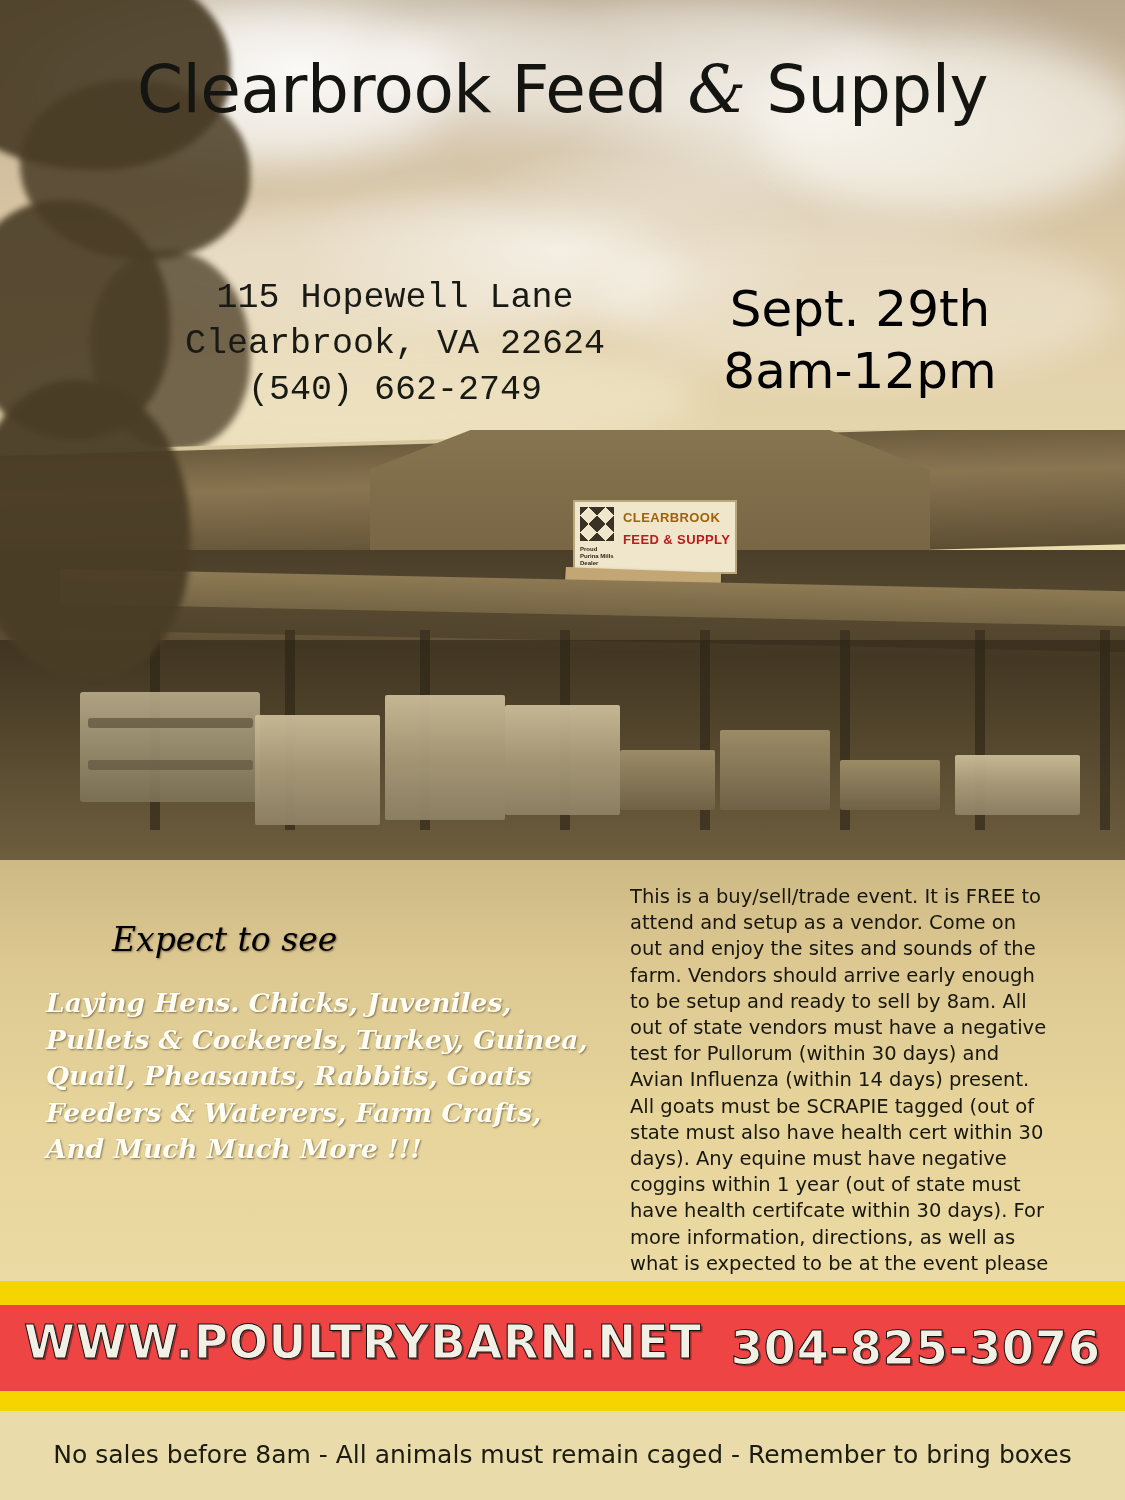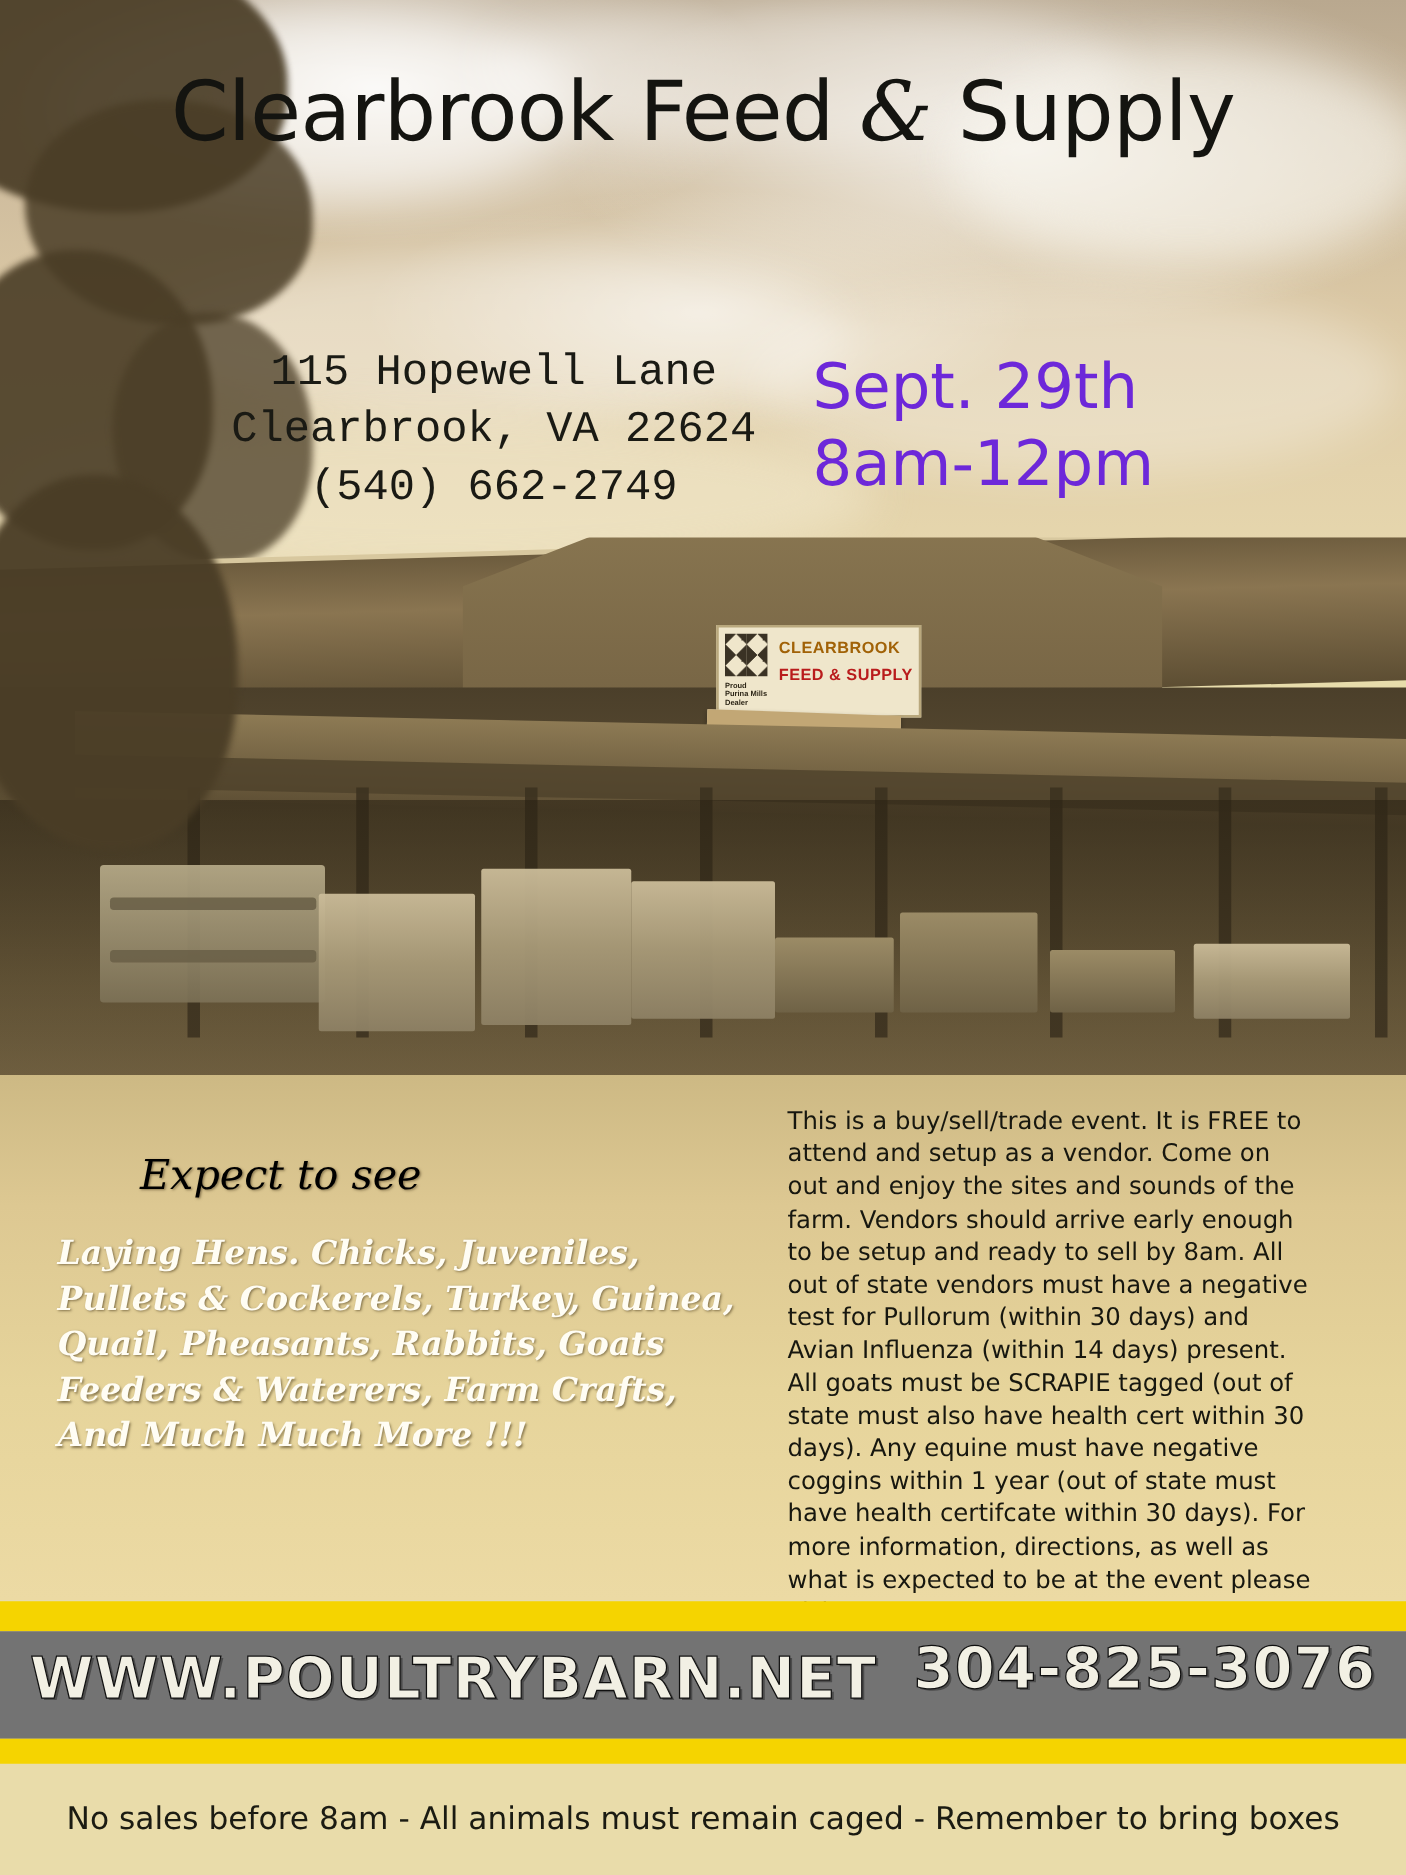"Sept. 29th" .datebox { color: #6d28d9 -> #000000; text-align: none -> center }
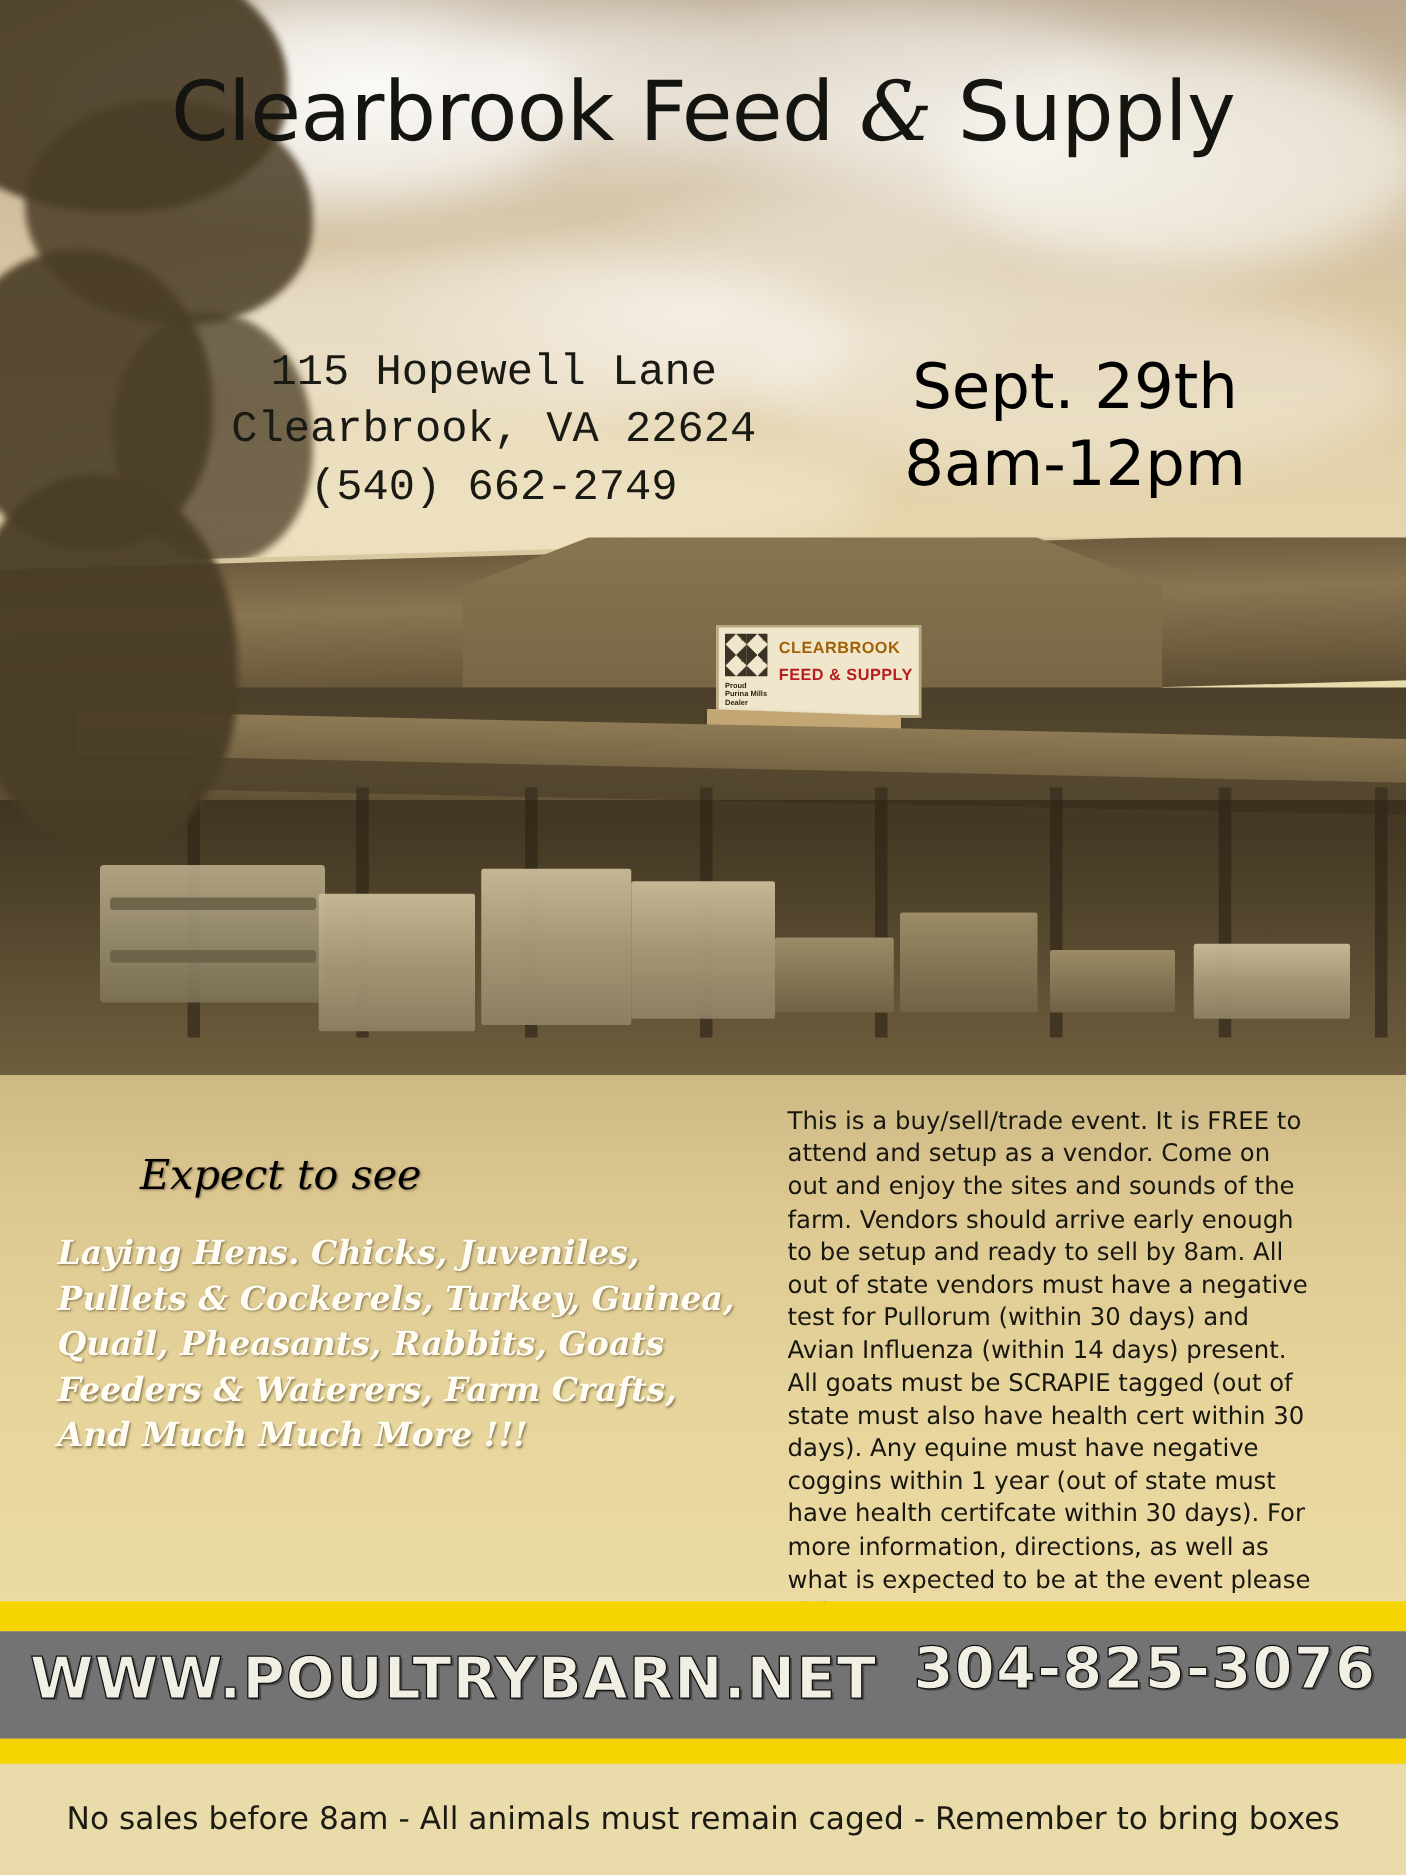"WWW.POULTRYBARN.NET" .blue-bar { background: #737373 -> #ef4444 }
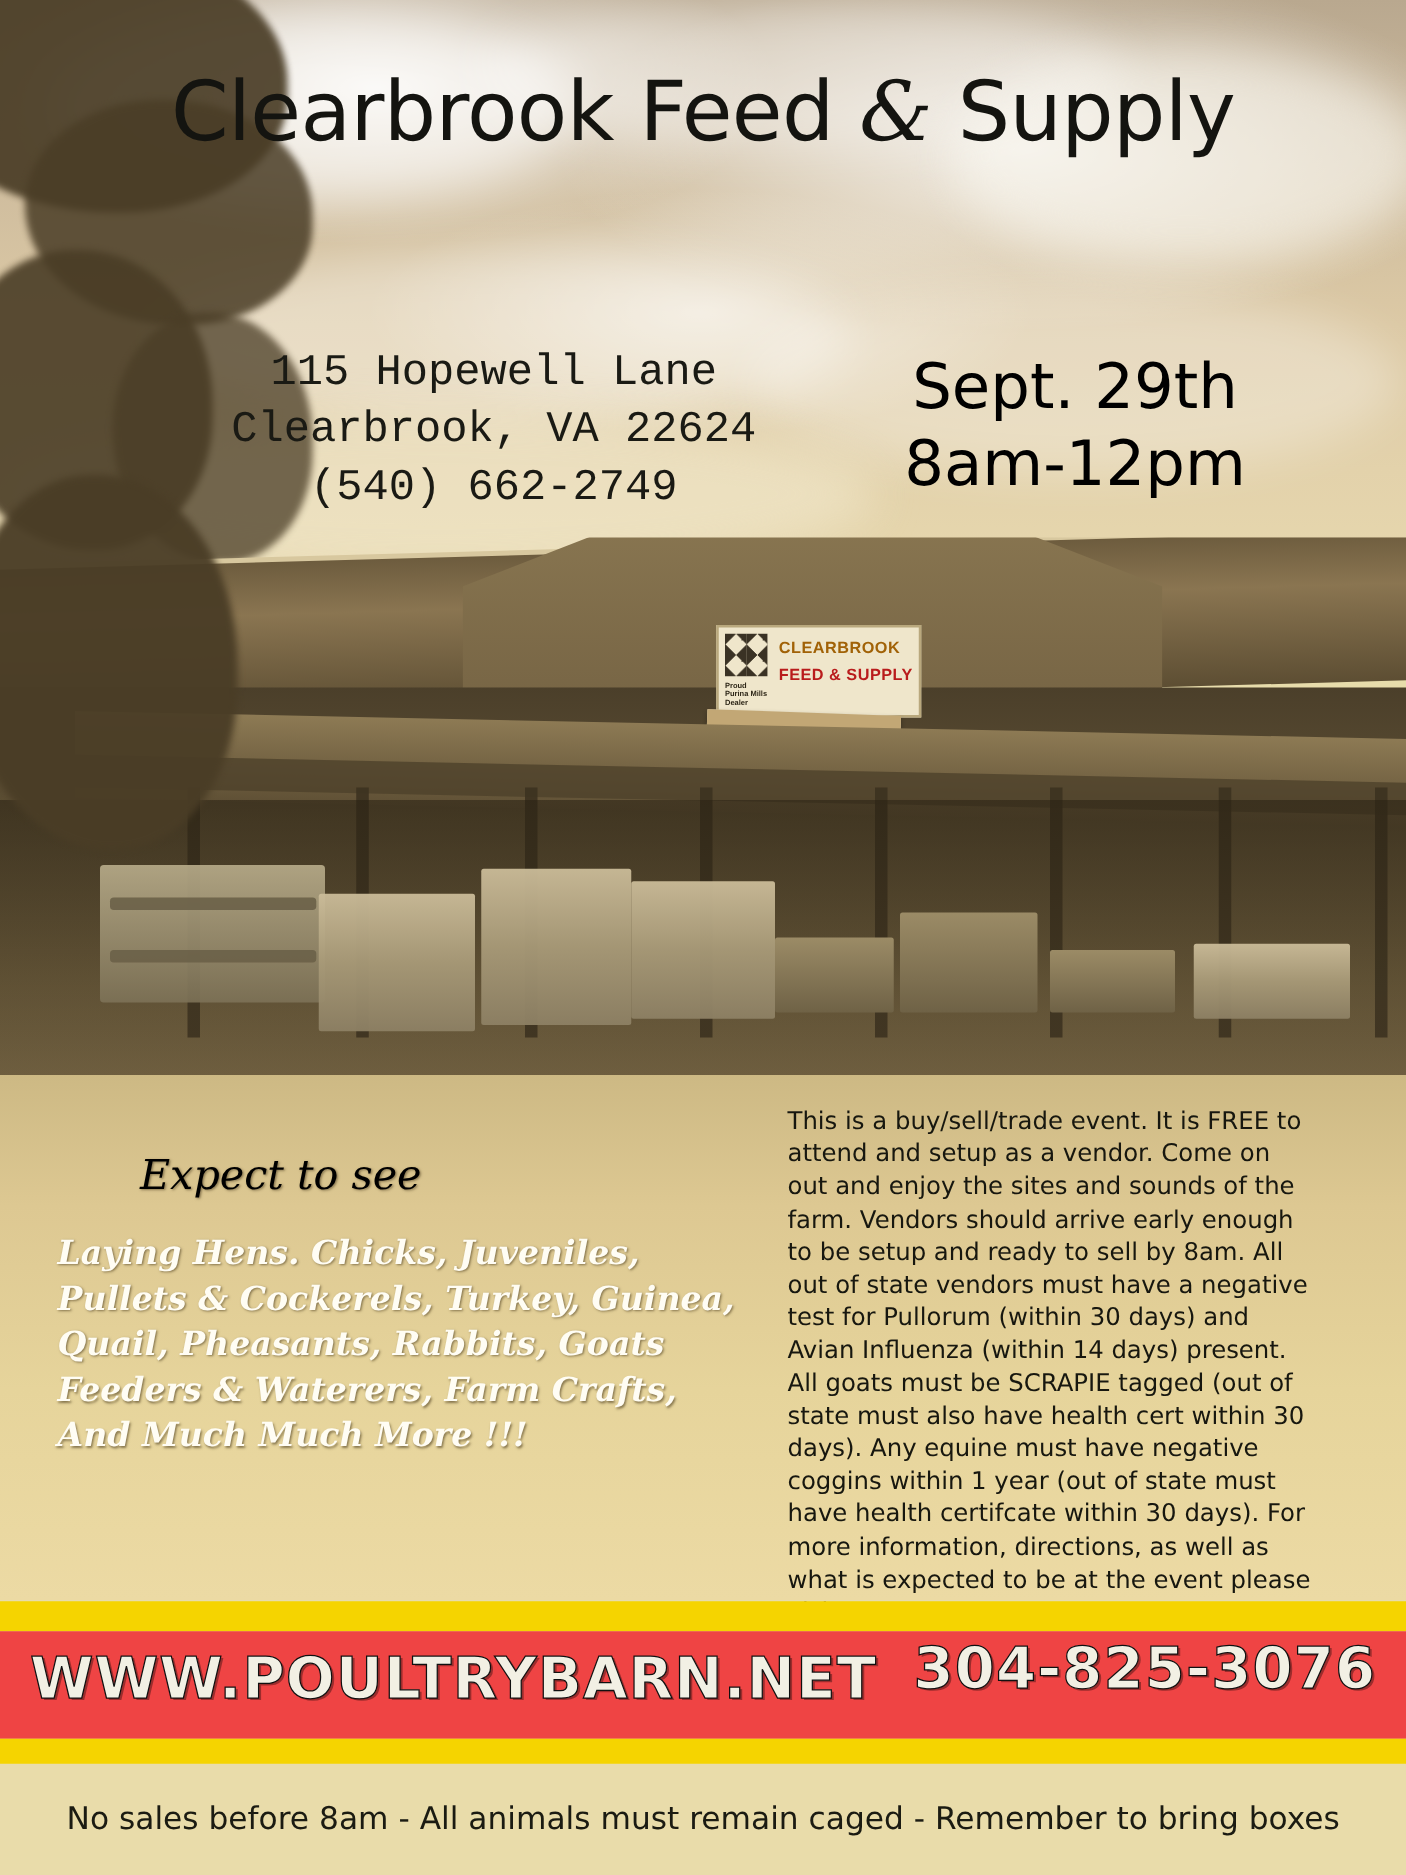"304-825-3076" .blue-bar .phone { top: 2px -> 16px }
